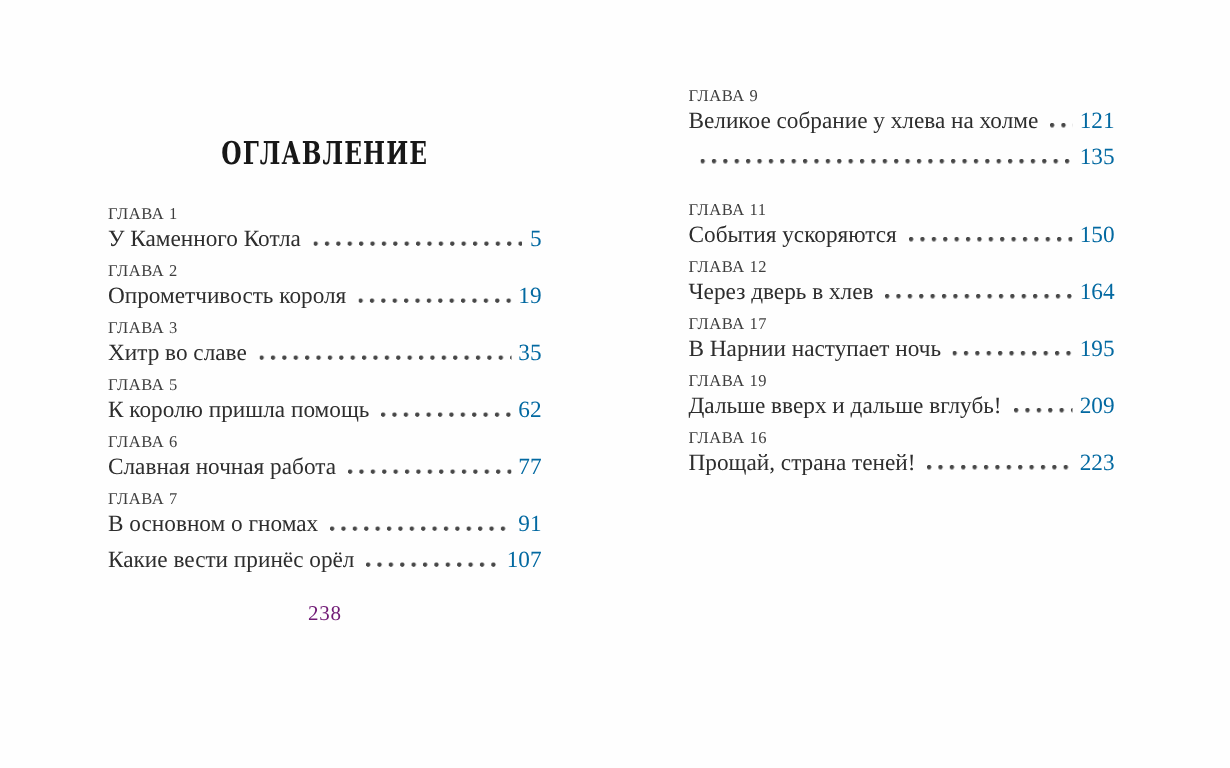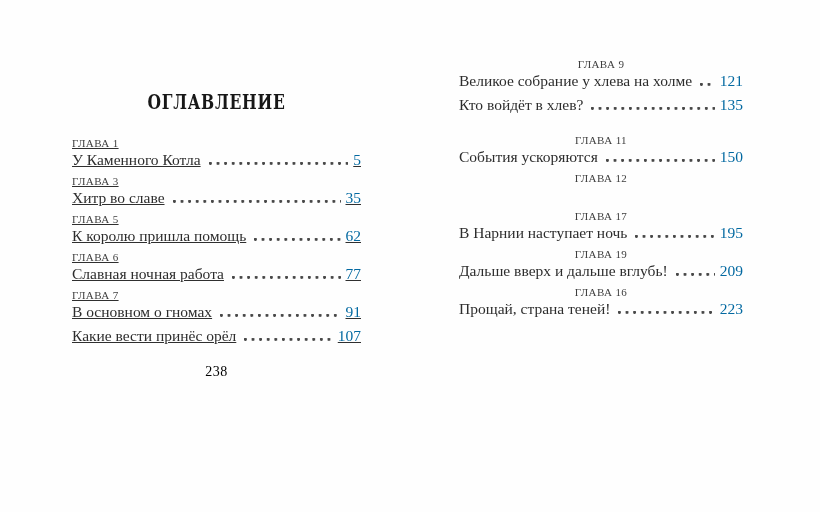"ГЛАВА 9" .page-right { text-align: center -> none }
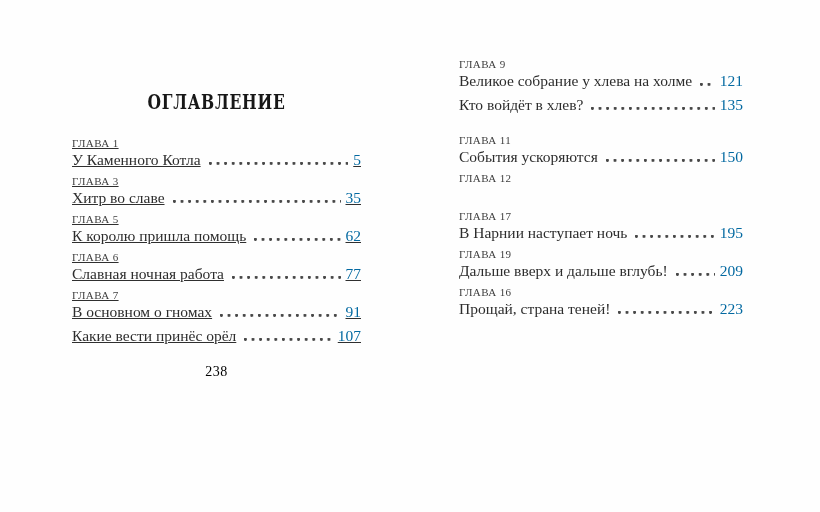"Кто войдёт в хлев?" span.chapter-title { html: <span>Кто войдёт в хлев?</span> -> none }
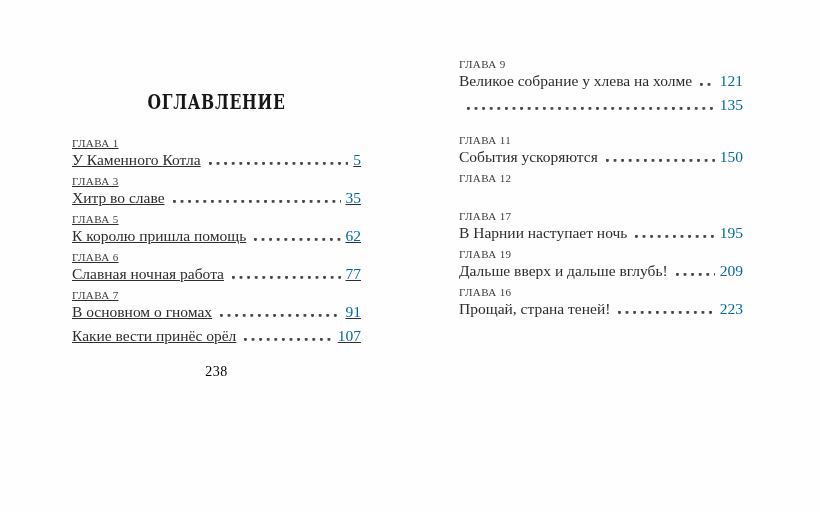"ГЛАВА 1" .page-left .entries { text-decoration: underline -> none }
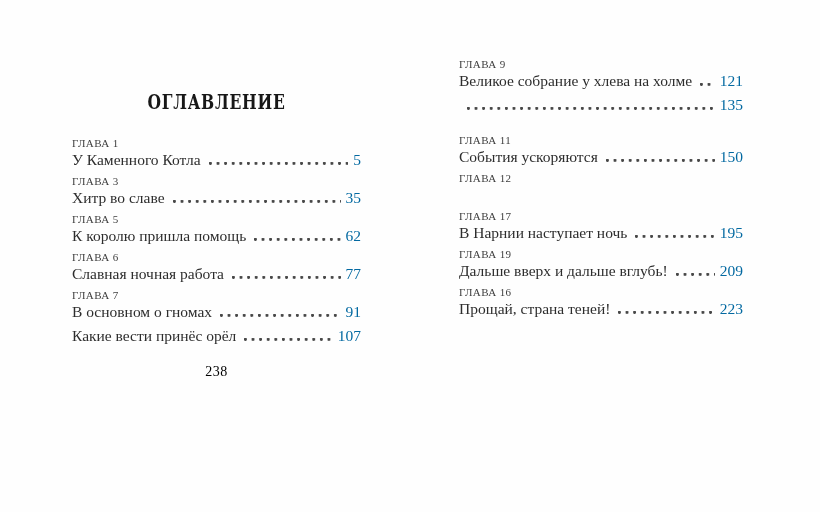"ГЛАВА 2" div.entry { html: none -> <div> <div>ГЛАВА 2</div> <div> <span>Опрометчивость короля</span> <span></span> <span>19</span> </div> </div> }
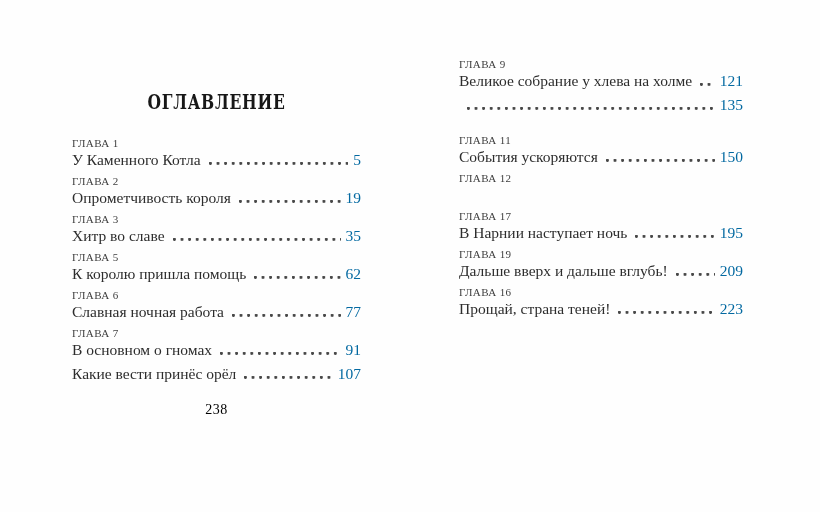"Через дверь в хлев" div.chapter-line { html: none -> <div> <span>Через дверь в хлев</span> <span></span> <span>164</span> </div> }
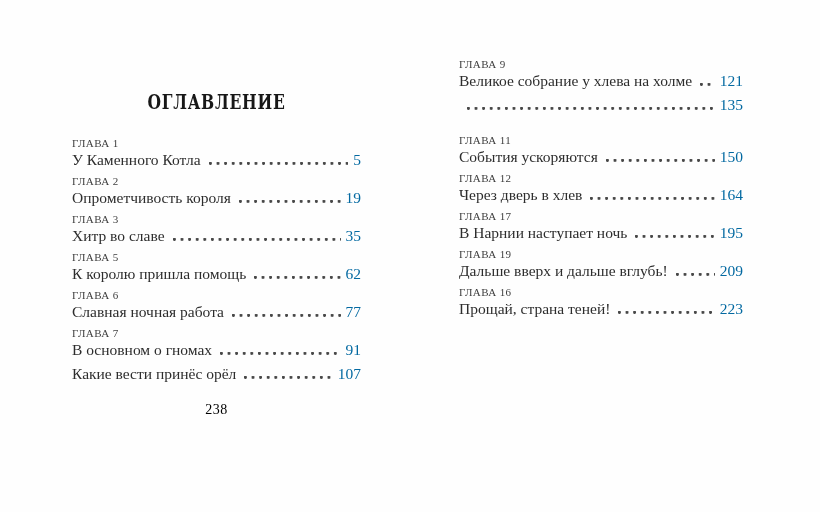"238" .folio { color: #000000 -> #701a75 }
